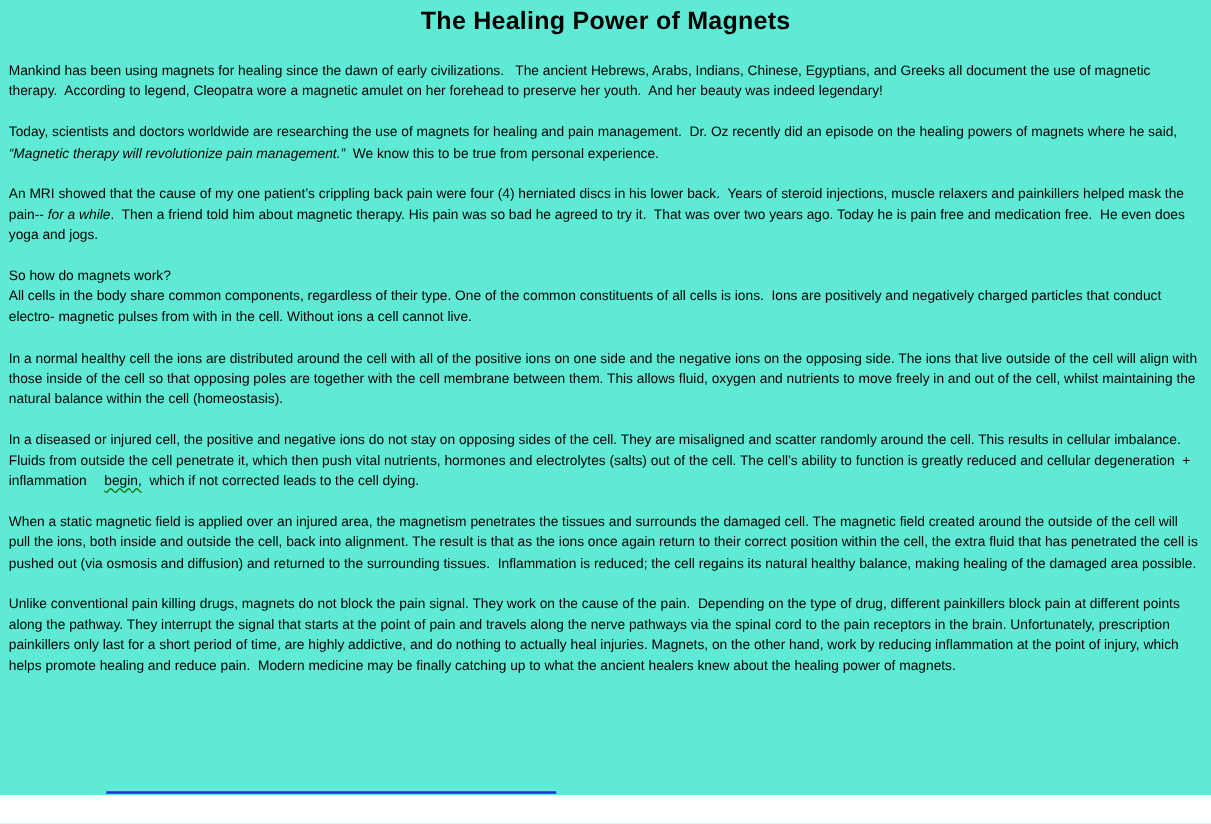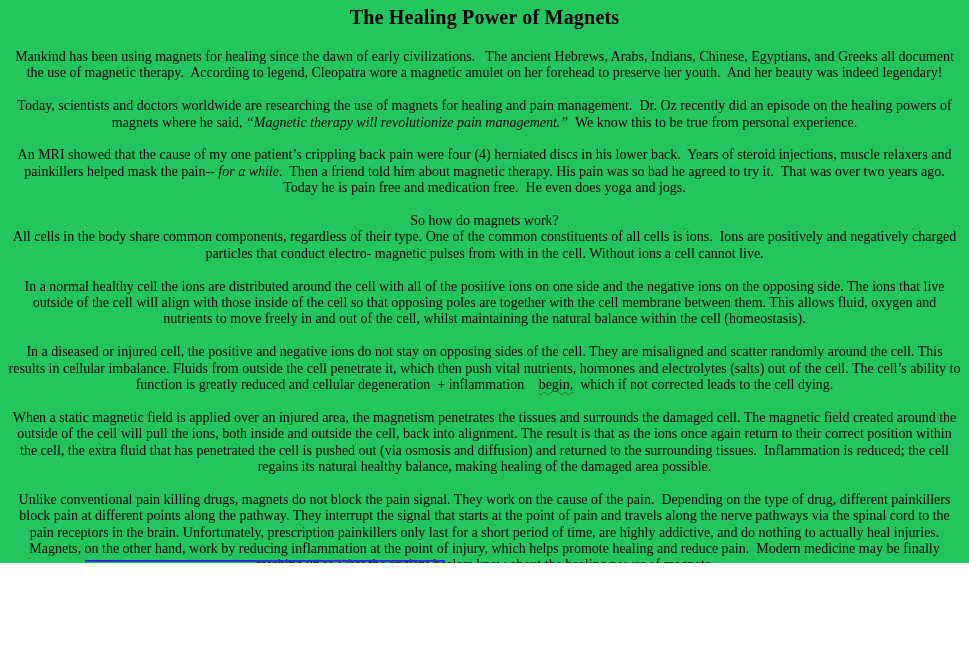"The Healing Power of Magnets" .viewport { background: #22c55e -> #5eead4; font-family: Liberation Serif, serif -> Liberation Sans, sans-serif; height: 563px -> 636px }
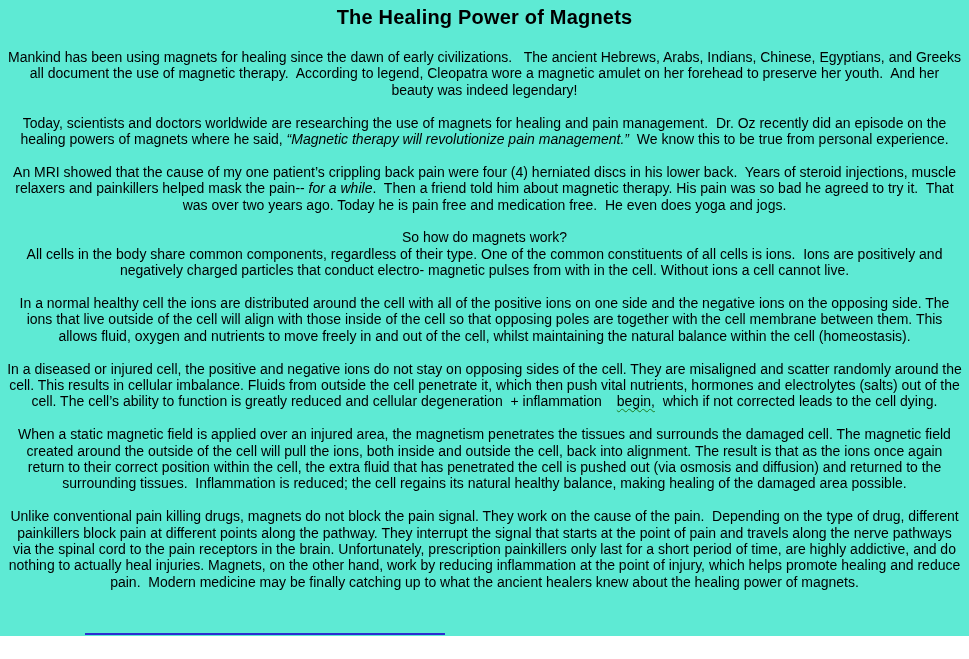"Mankind has been using magnets" .para { font-size: 14px -> 11px; text-align: center -> left }
